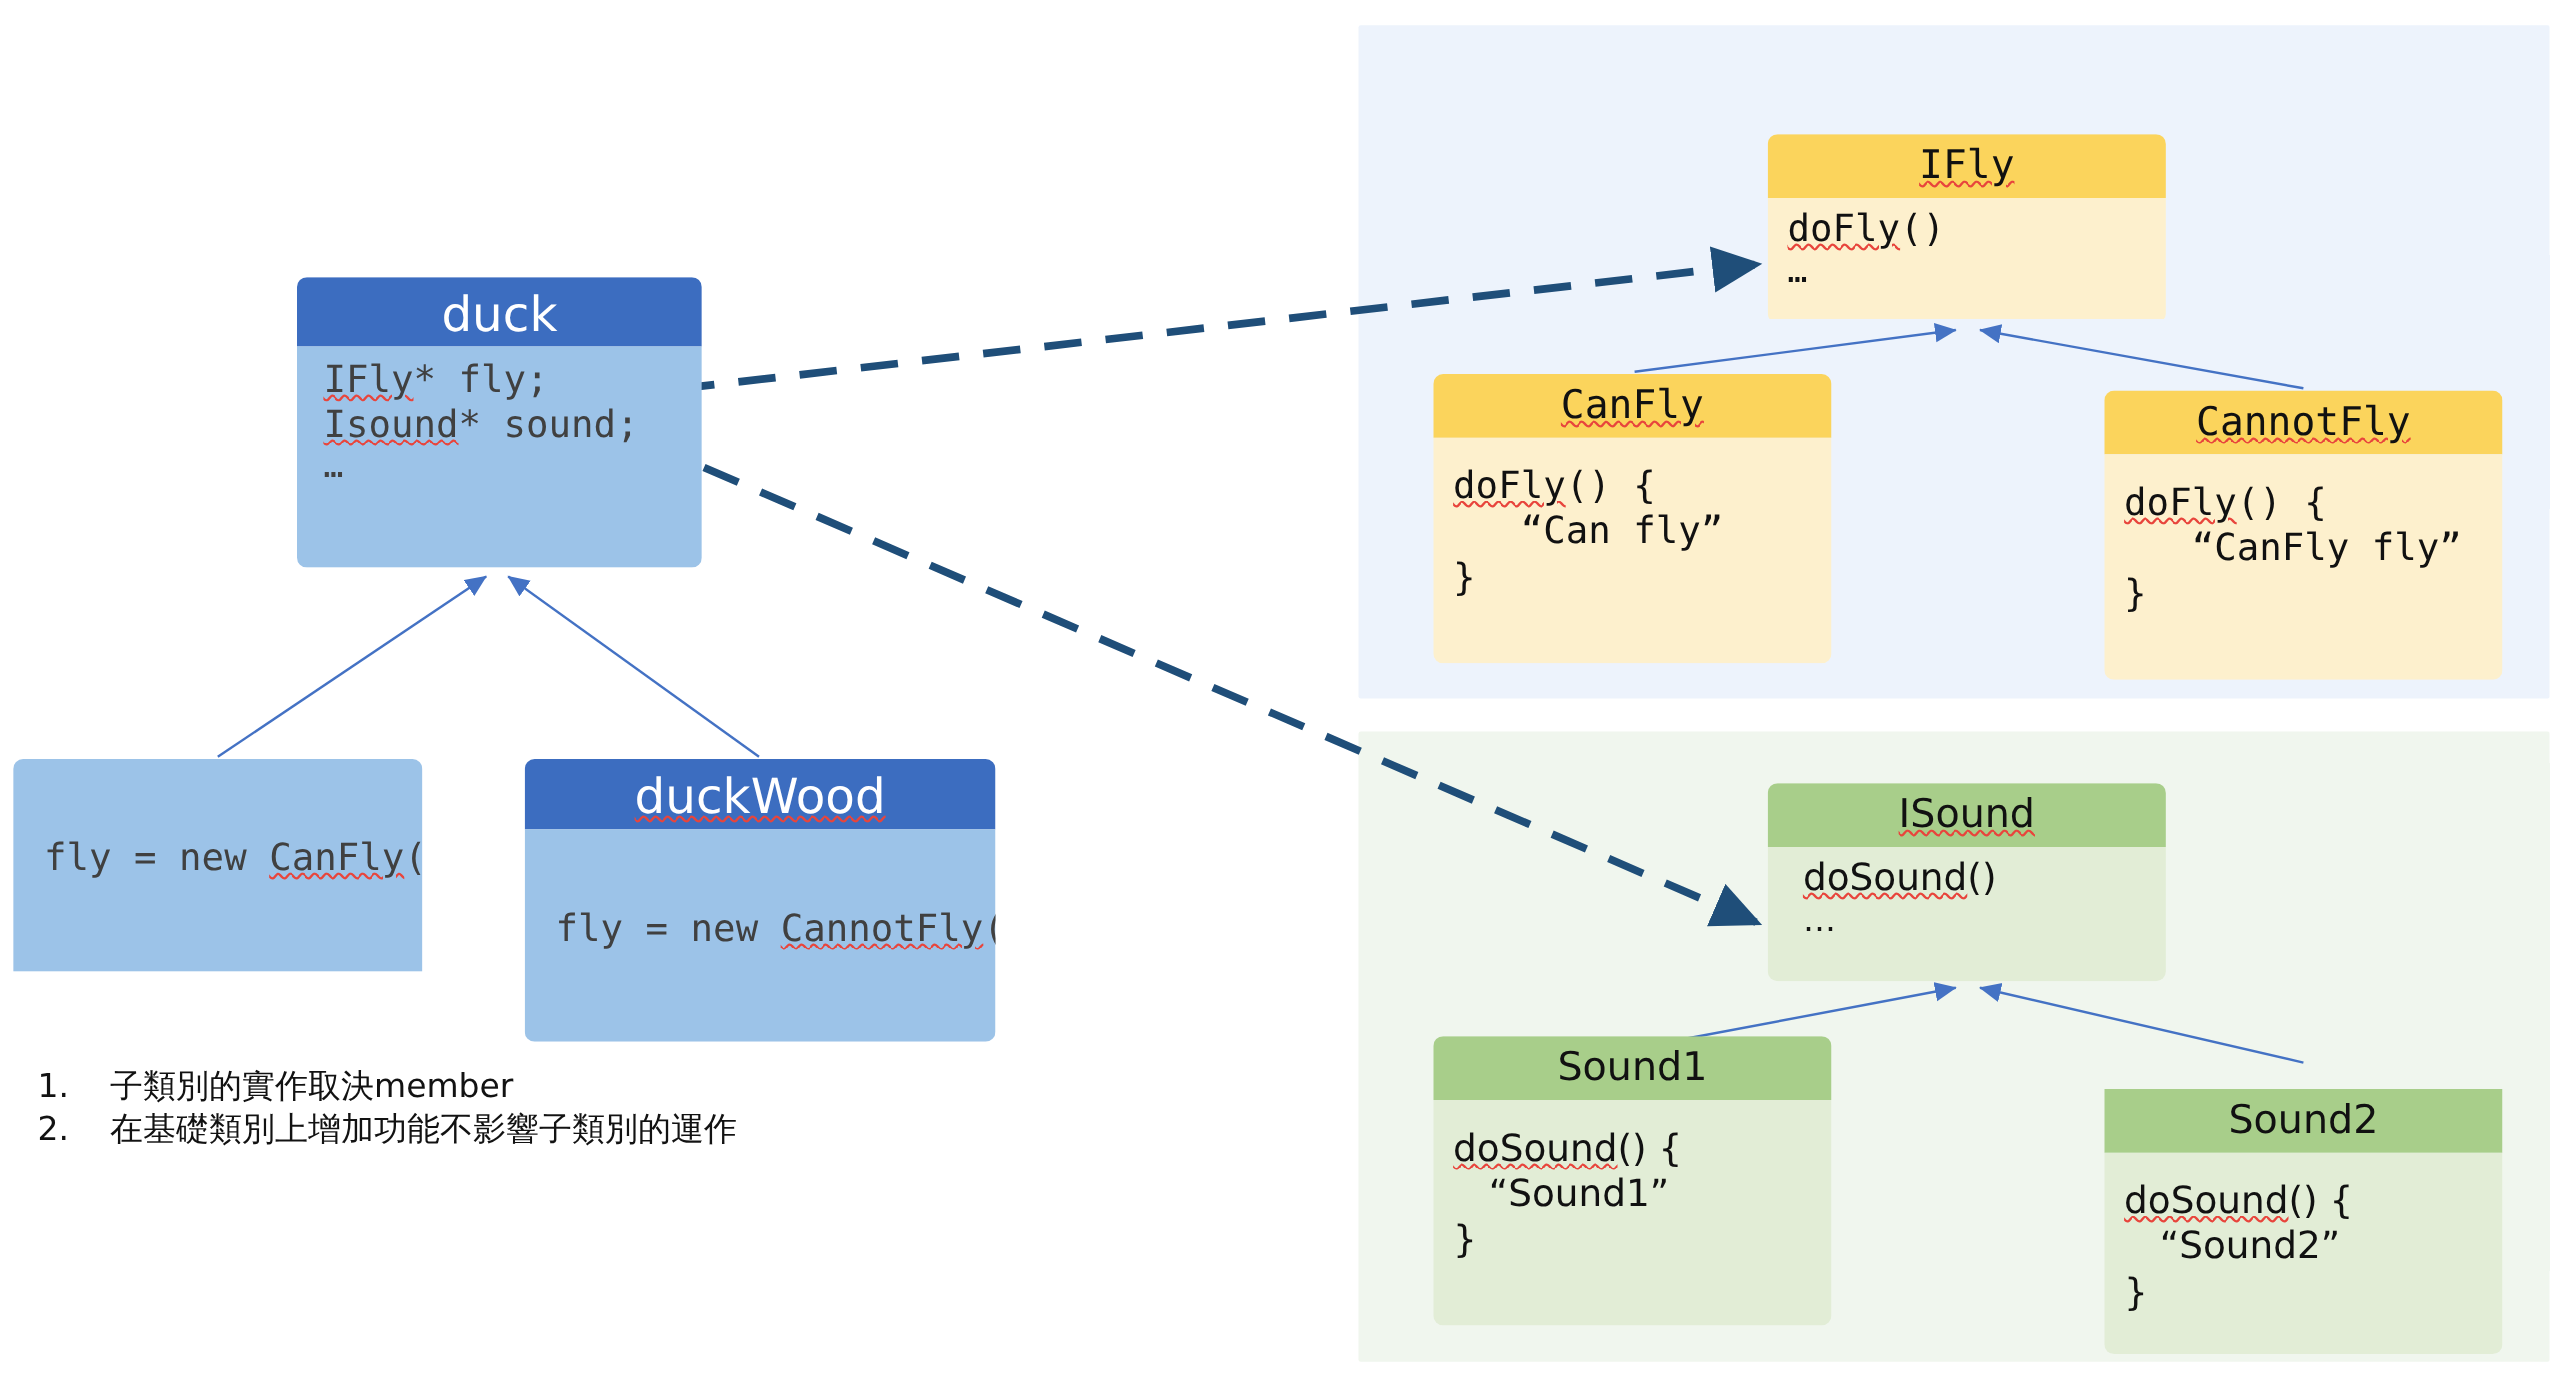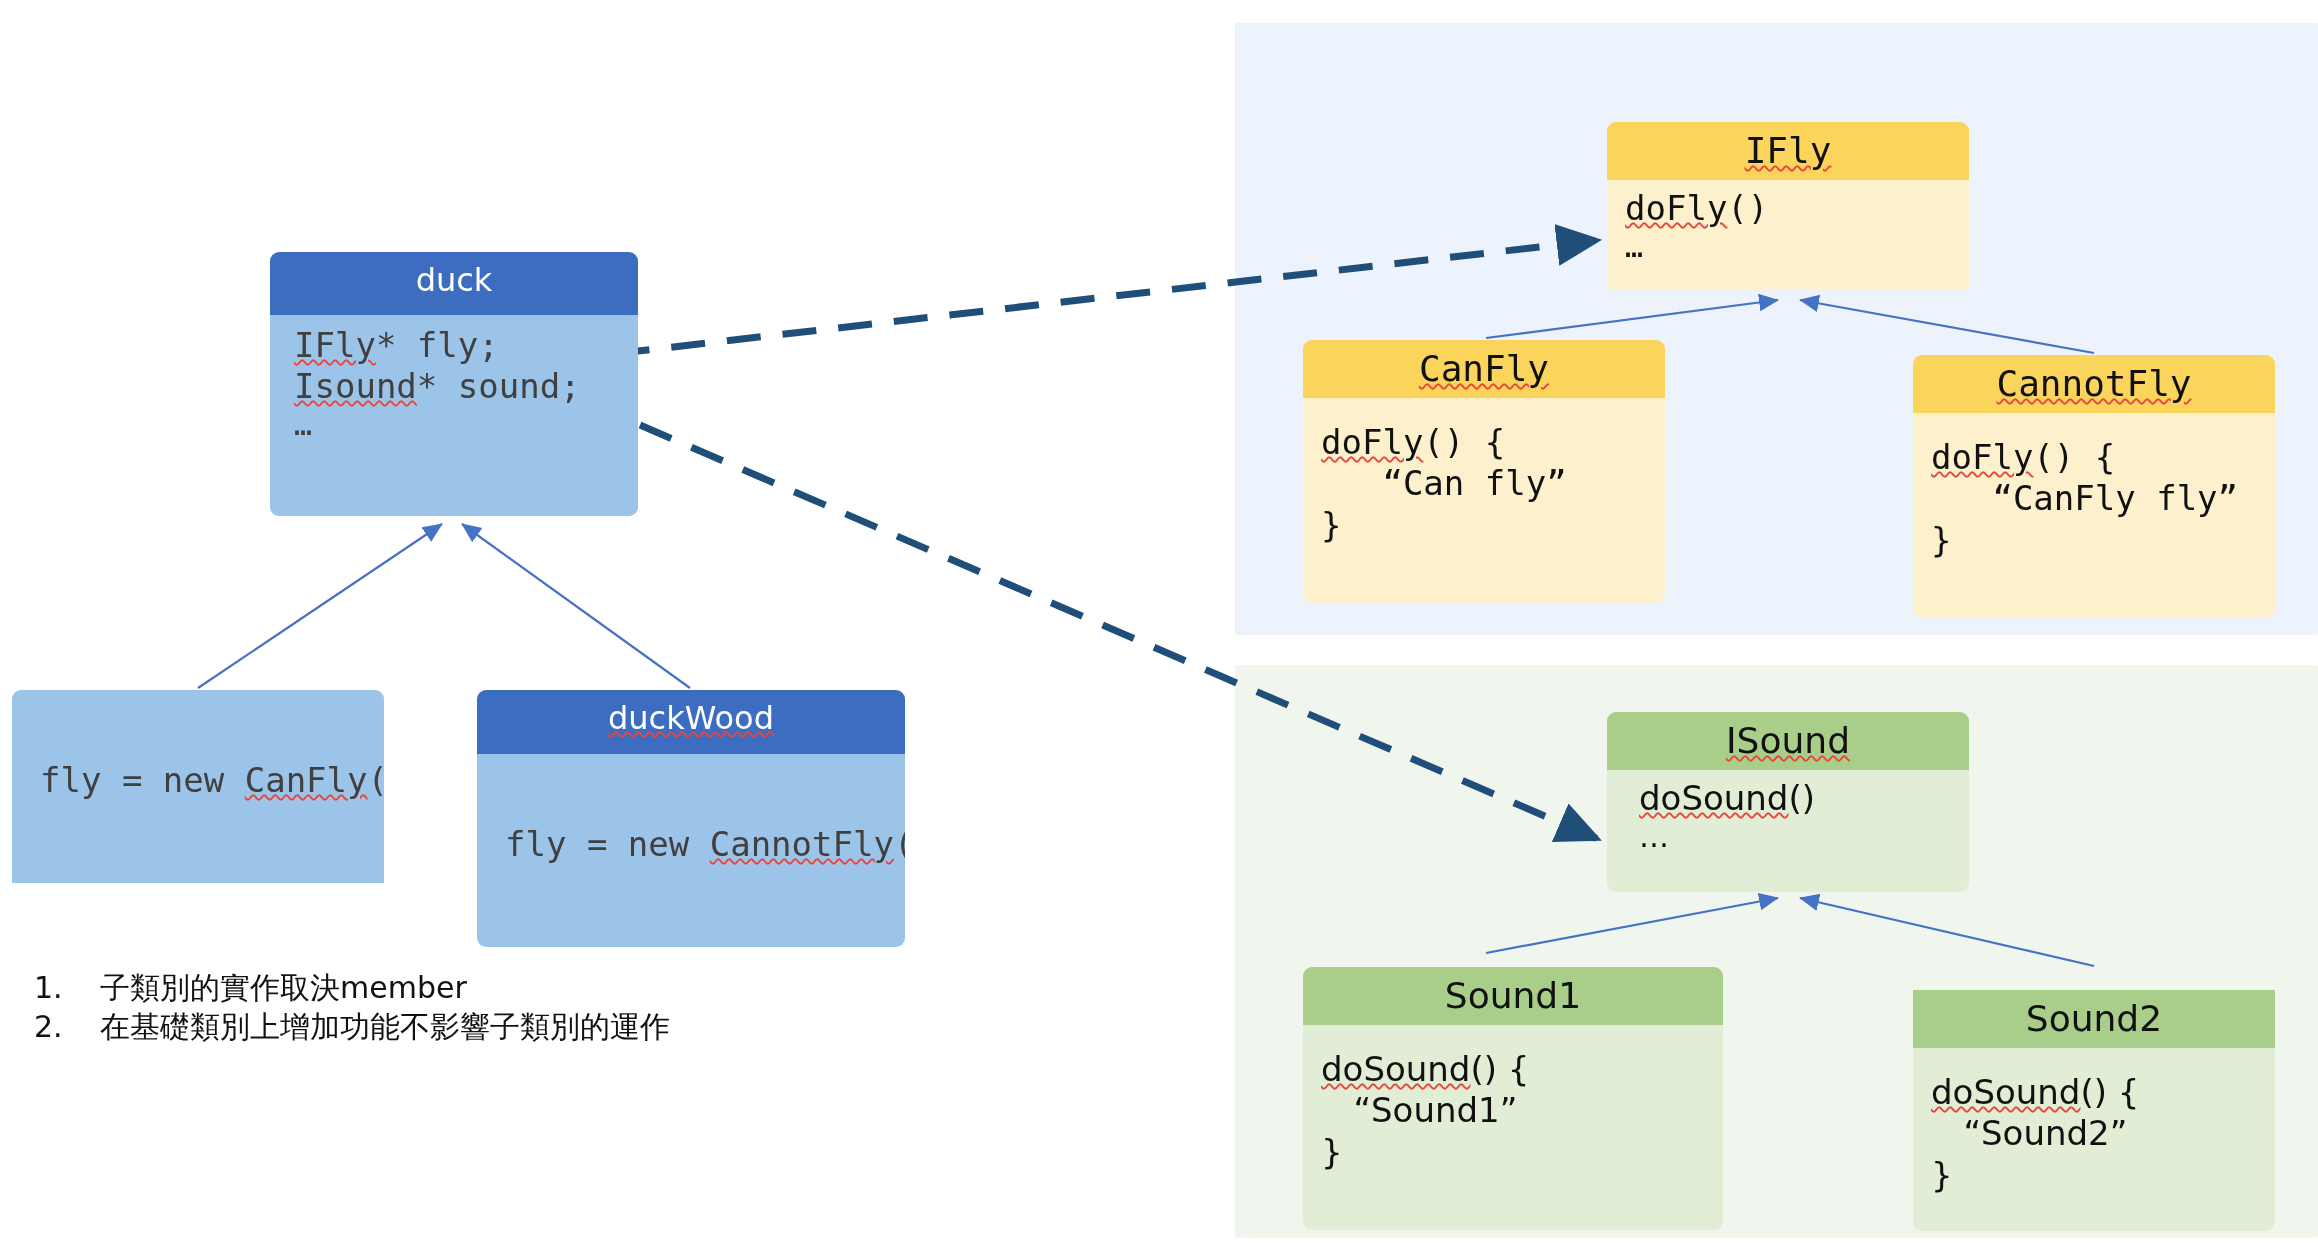"duck" .blue .hdr { font-size: 32px -> 44px }
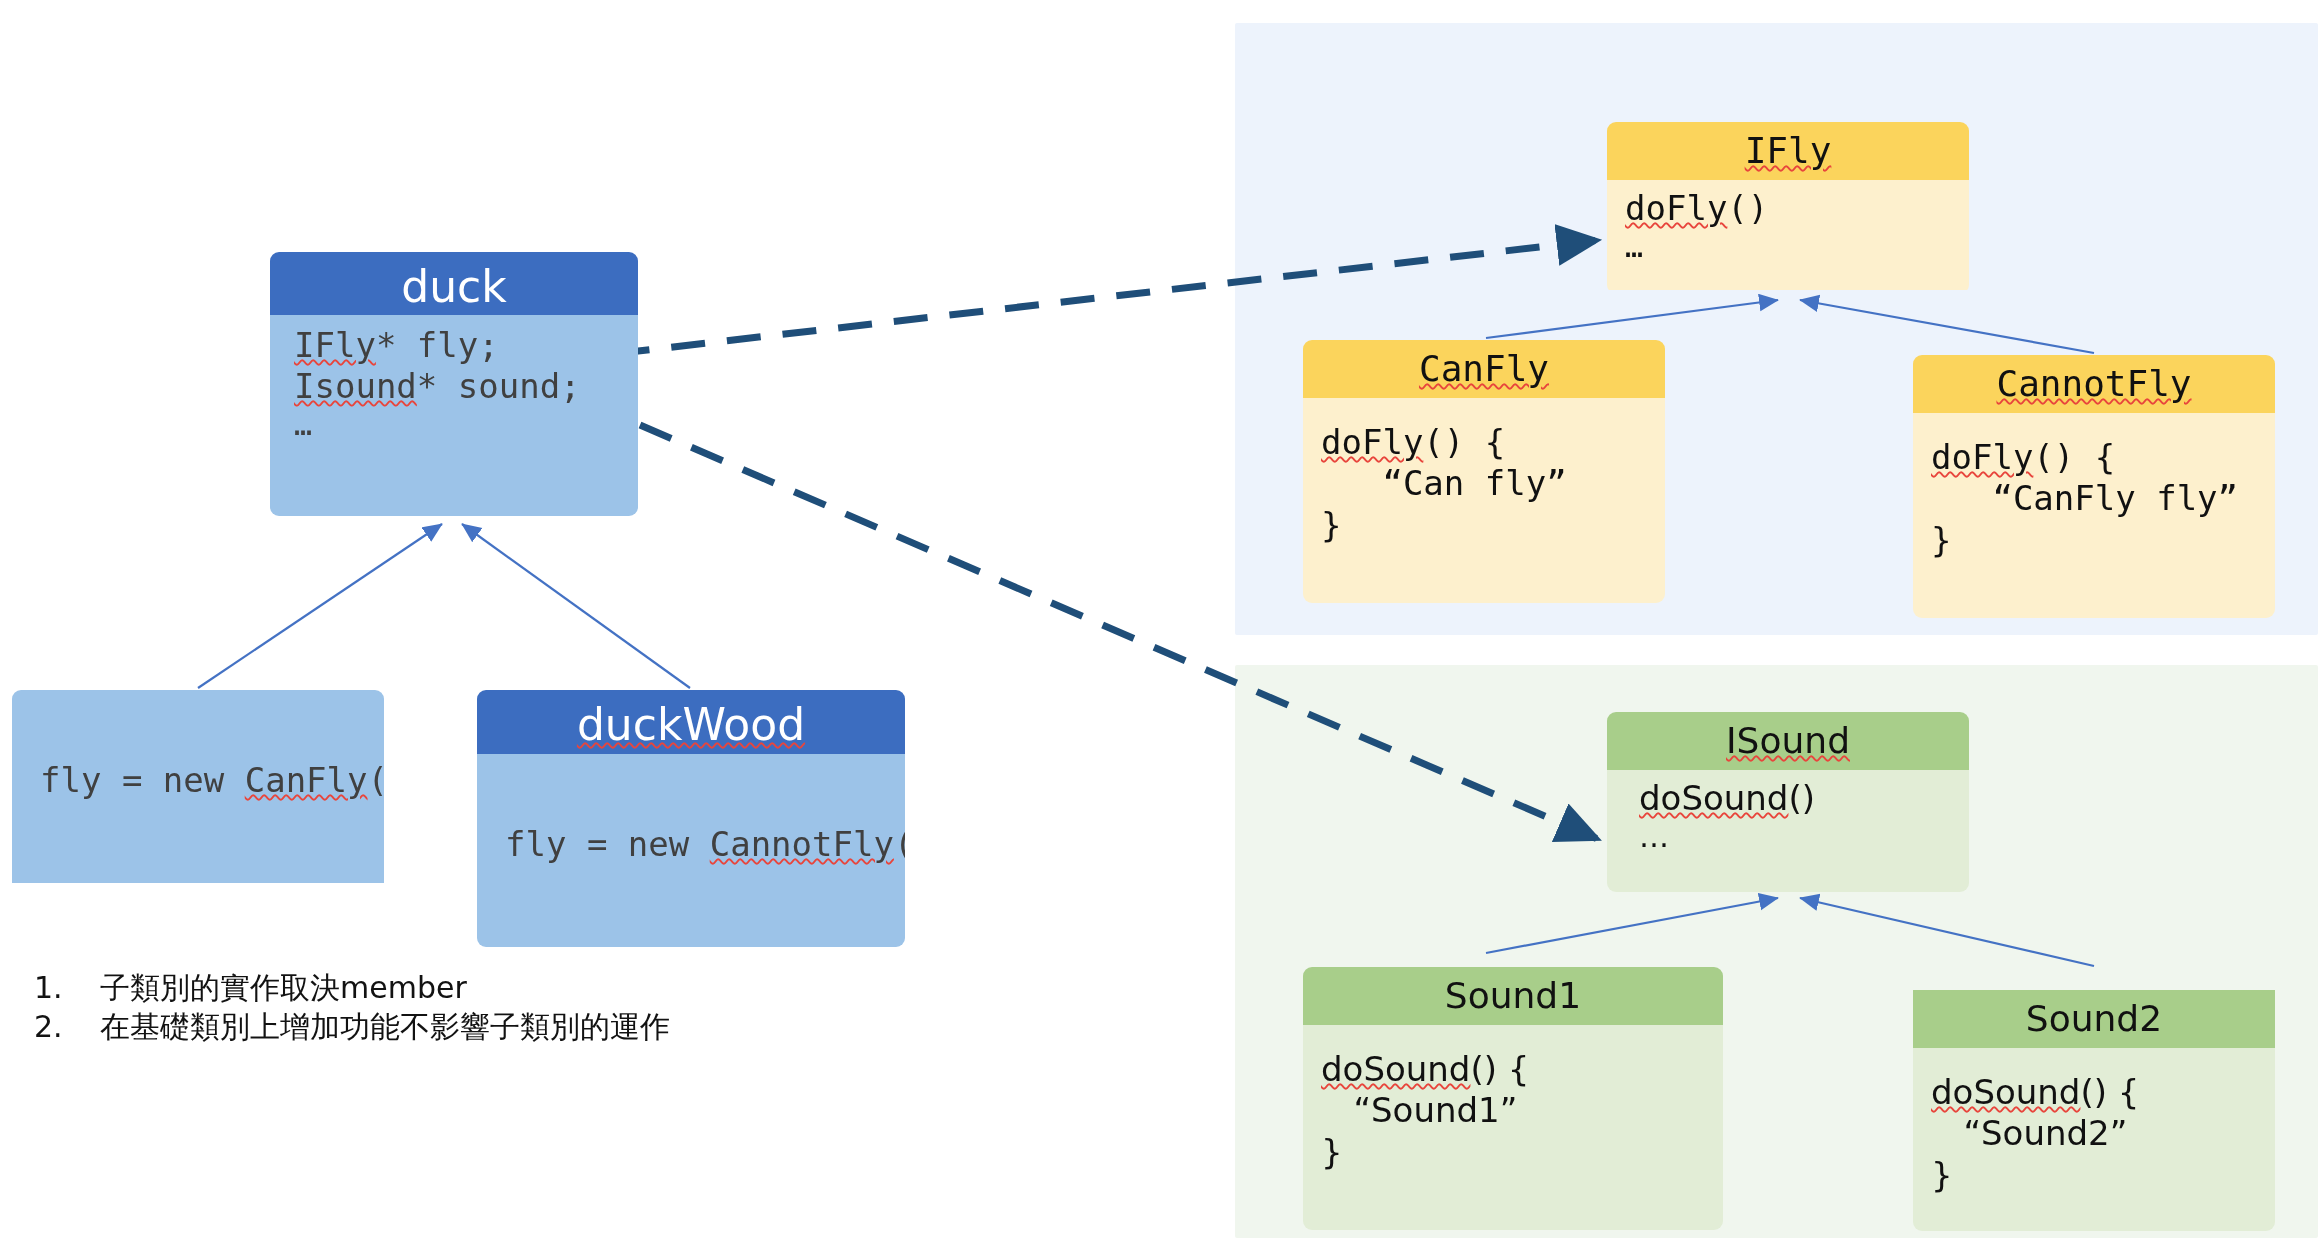"Sound1" #box-sound1 { top: 967px -> 942px; width: 420px -> 362px }
